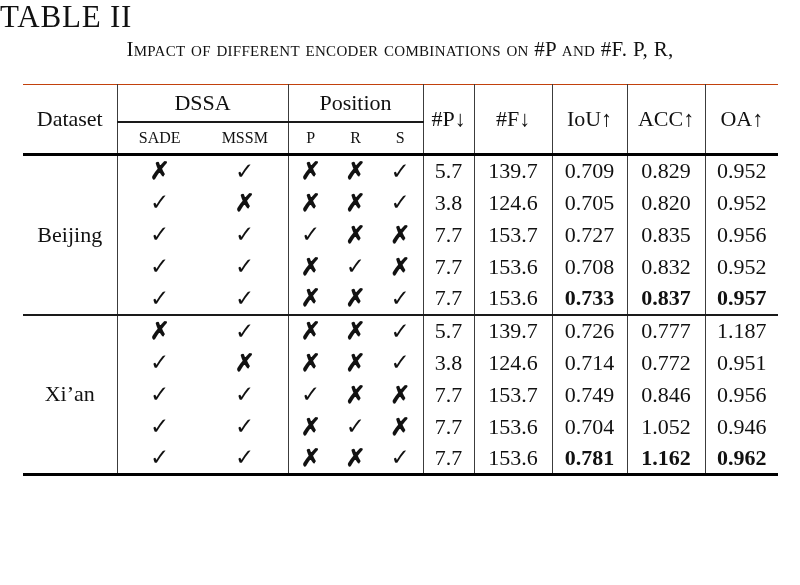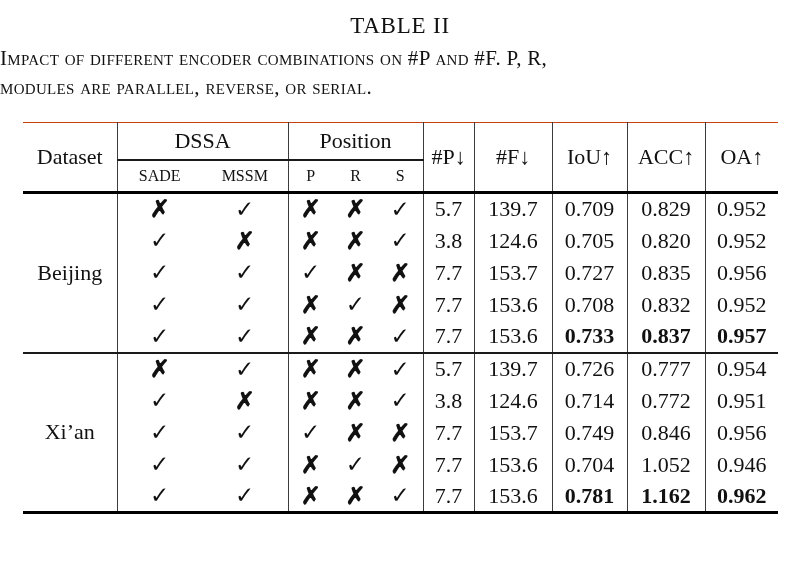"TABLE II" .doc-title { font-size: 23px -> 31px; margin-top: 11px -> 2px; text-align: center -> none }
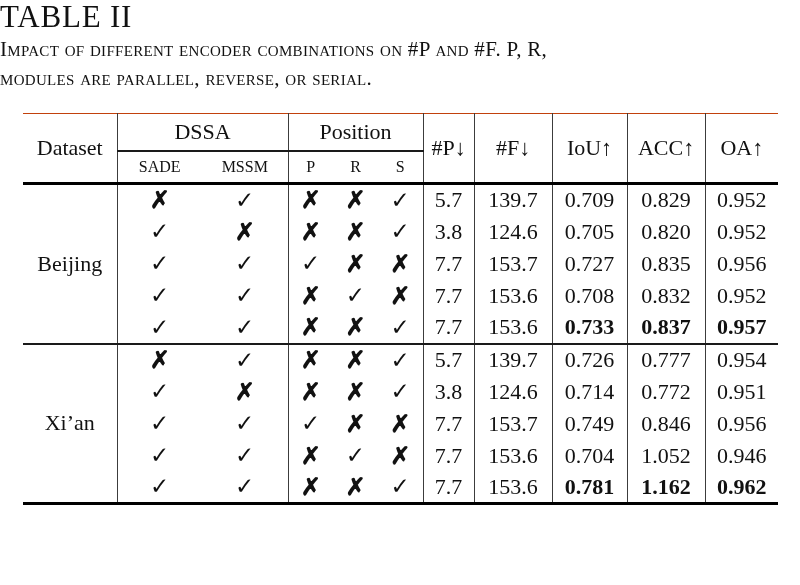"Impact of different encoder combinations" .caption { text-align: left -> center }
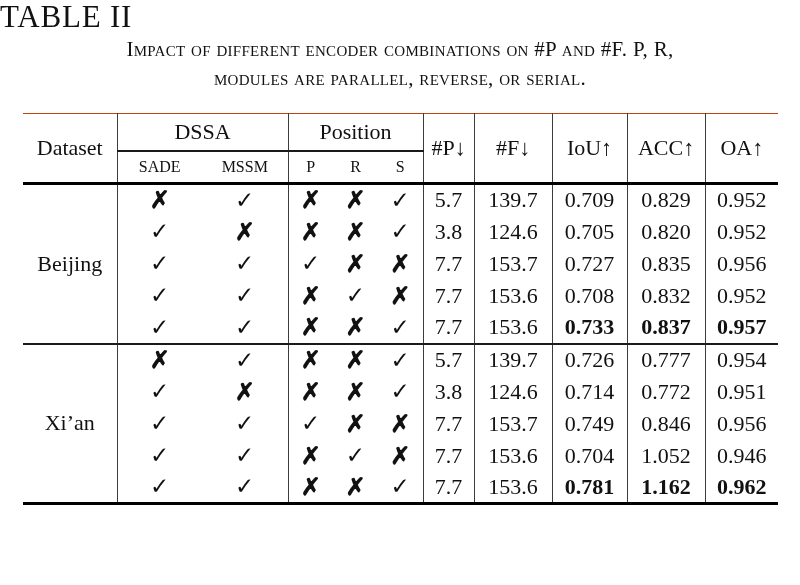"modules are parallel, reverse, or" span.cap-line { html: <span>modules are parallel, reverse, or serial.</span> -> none }
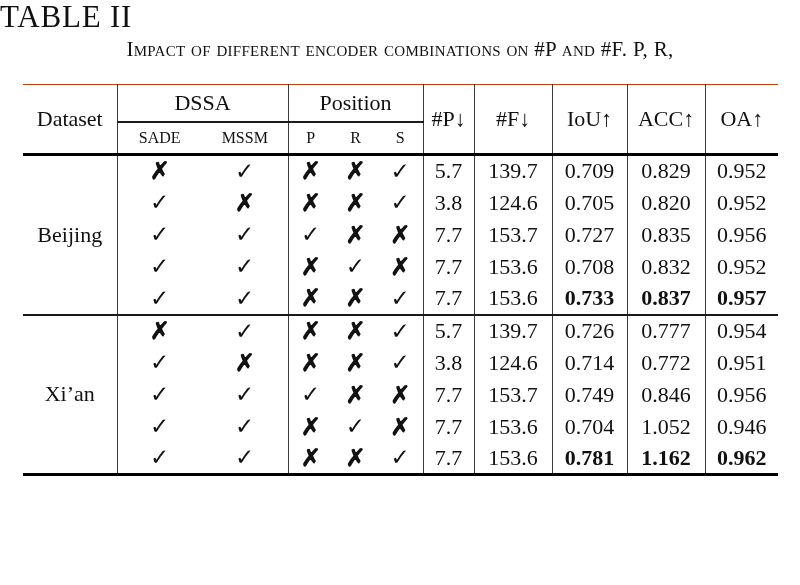"0.954" td.num { text: 0.954 -> 1.187 }
